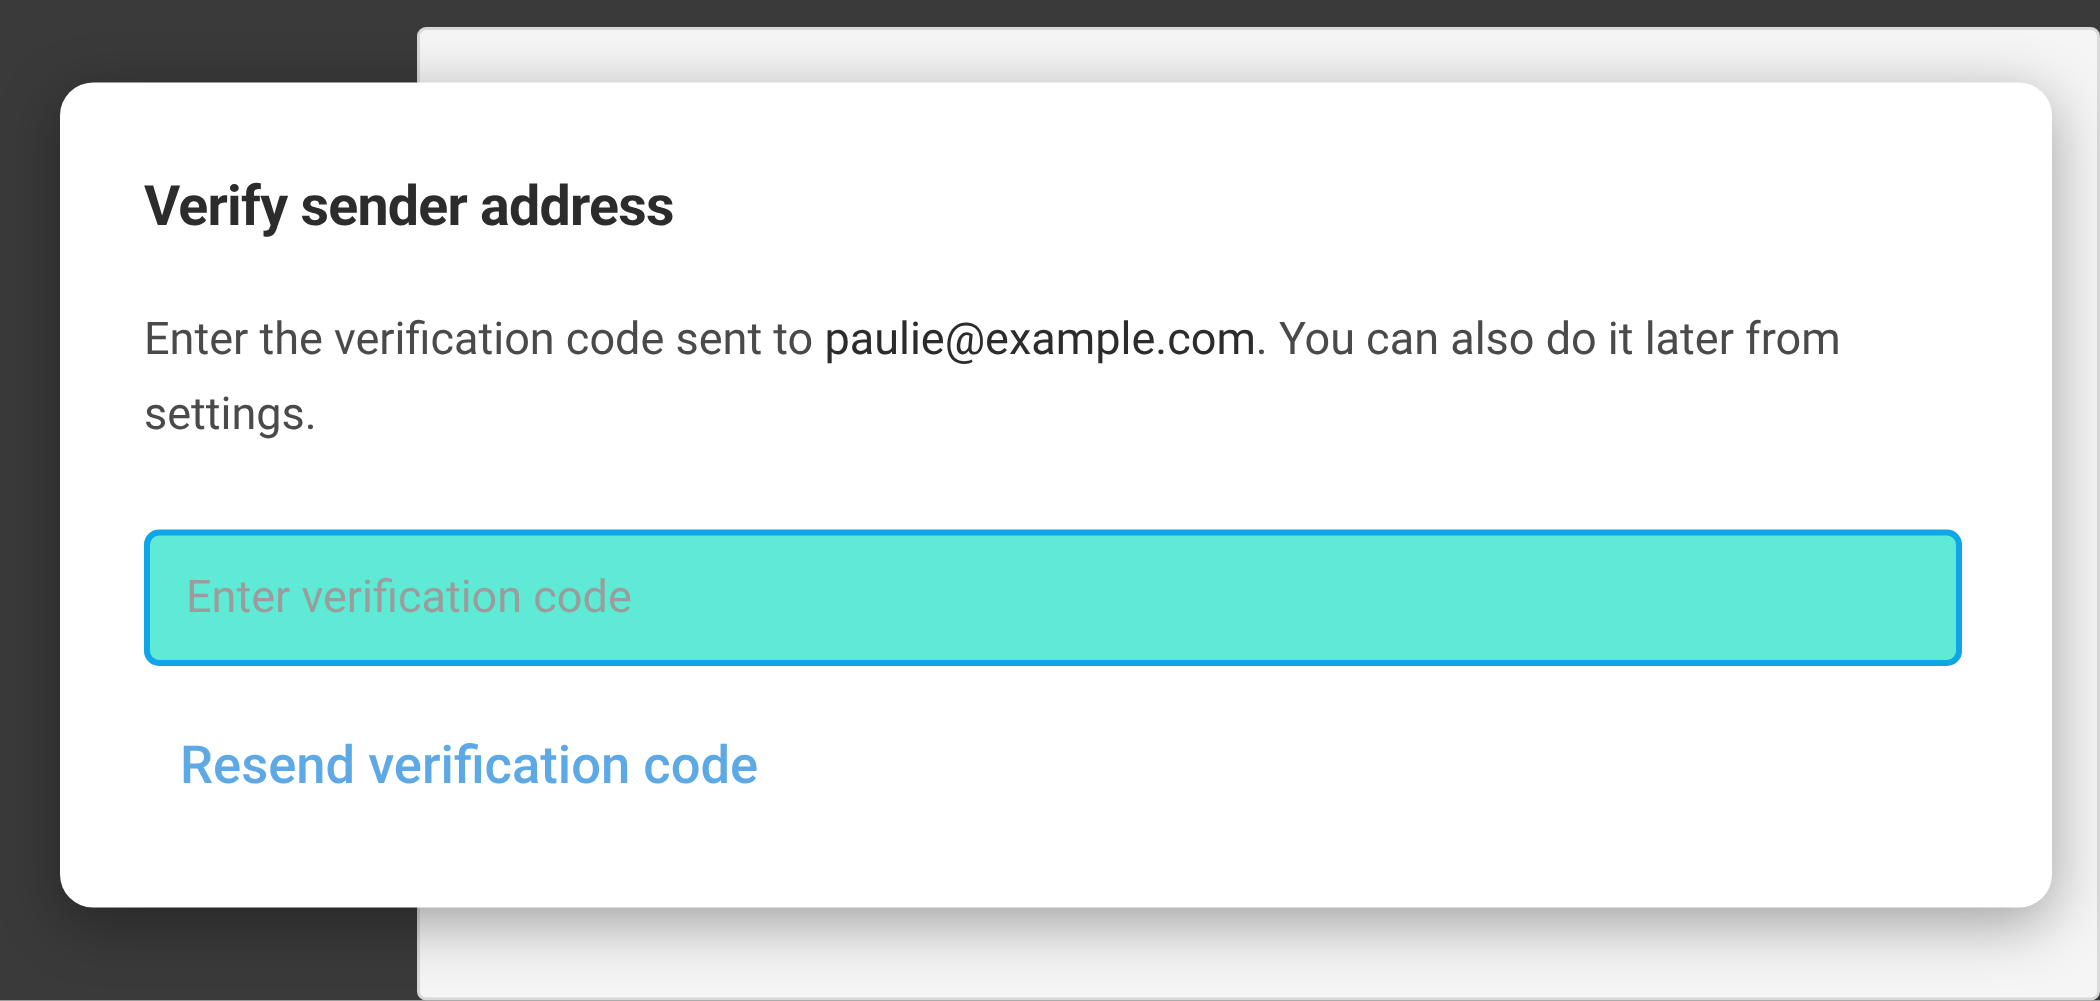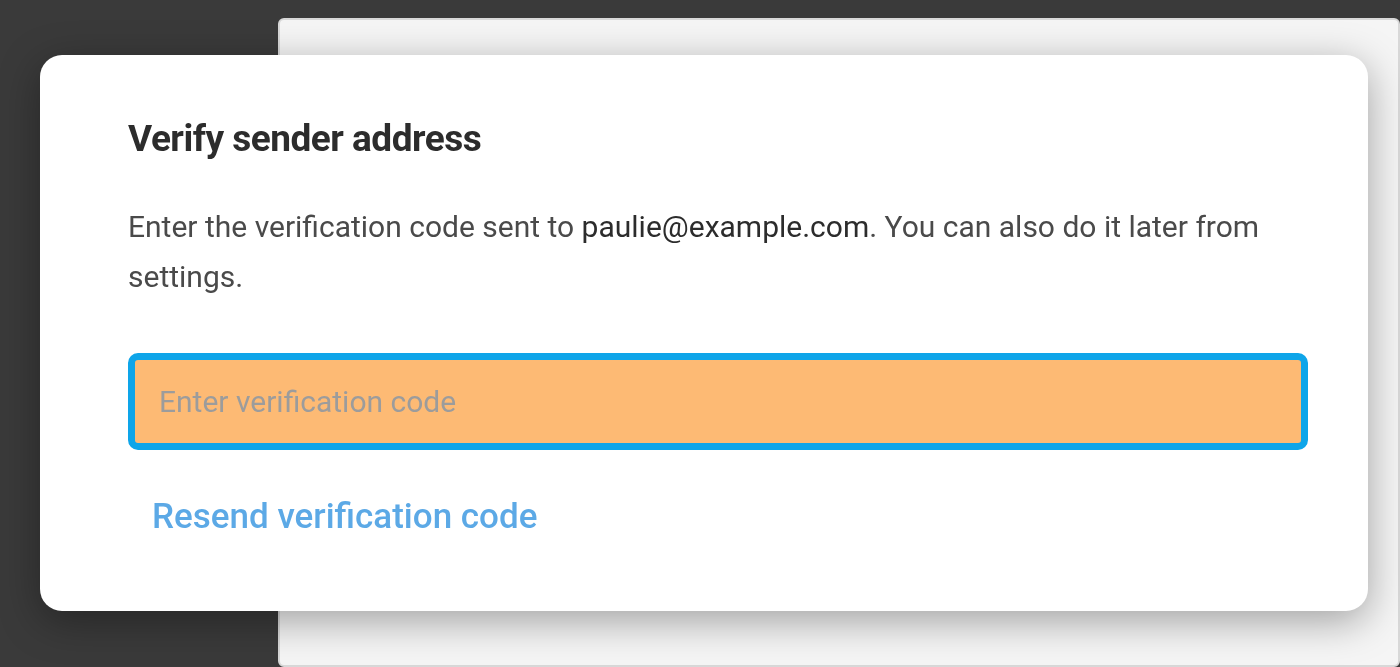"Verify sender address" .modal { padding: 62px 60px 74px 88px -> 62px 60px 74px 56px }
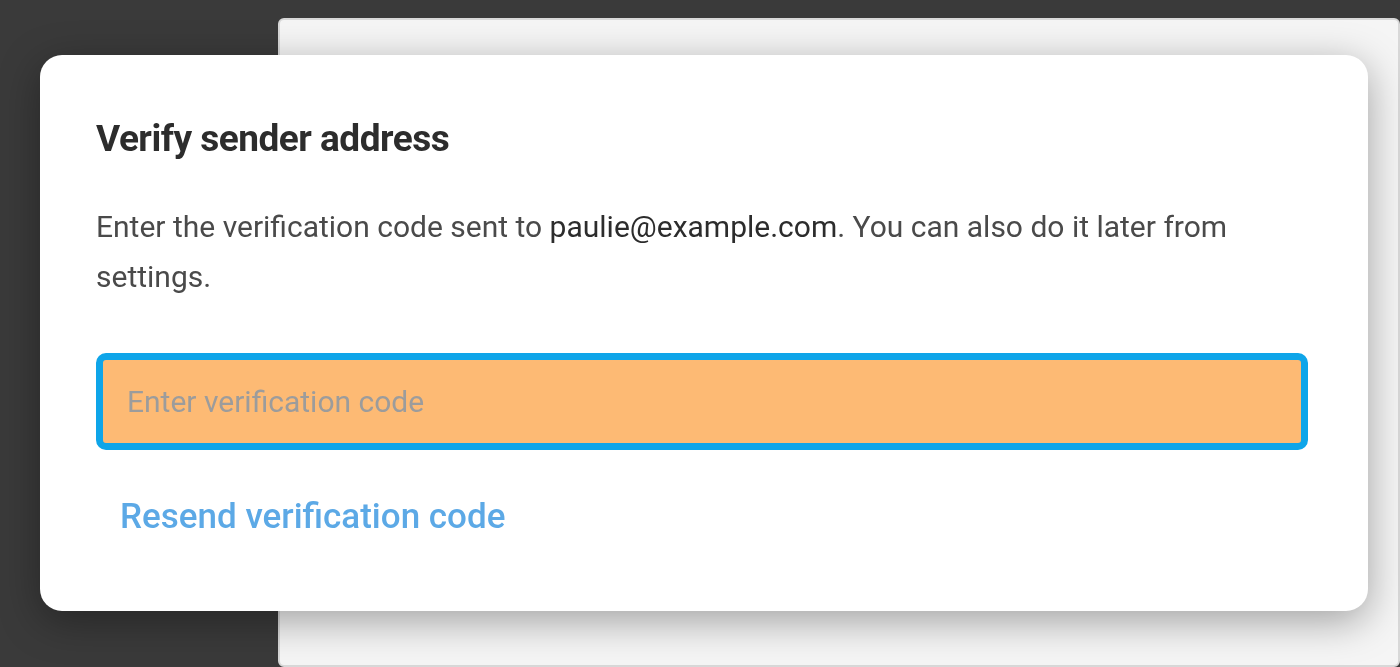"Enter verification code" .input-row { background: #fdba74 -> #5eead4; border: 7px solid #0ea5e9 -> 4px solid #0ea5e9 }
